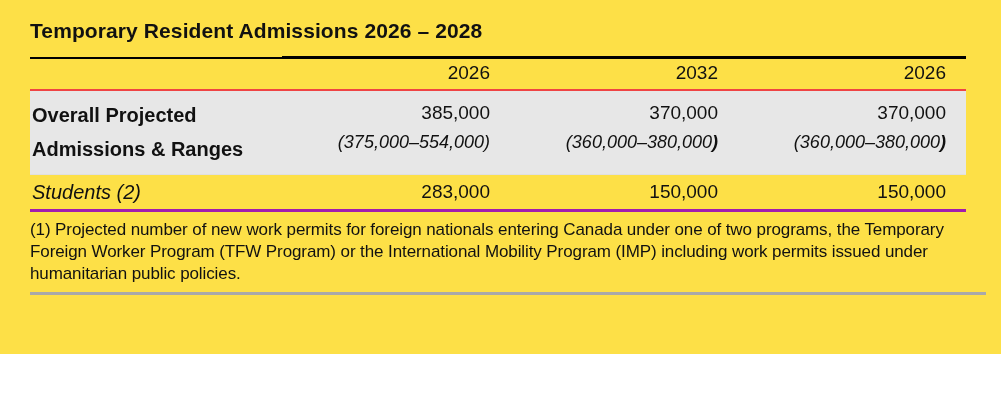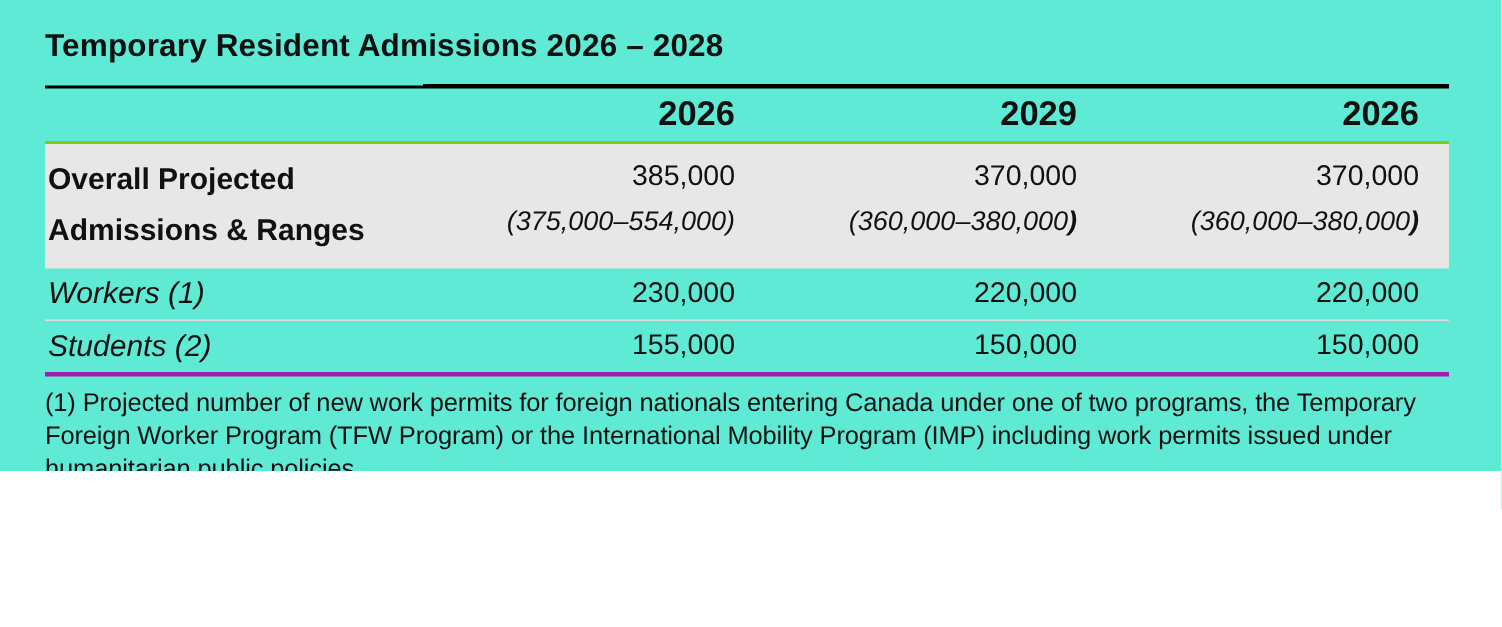"Temporary Resident Admissions 2026 –" .canvas { background: #5eead4 -> #fde047; height: 314px -> 354px }
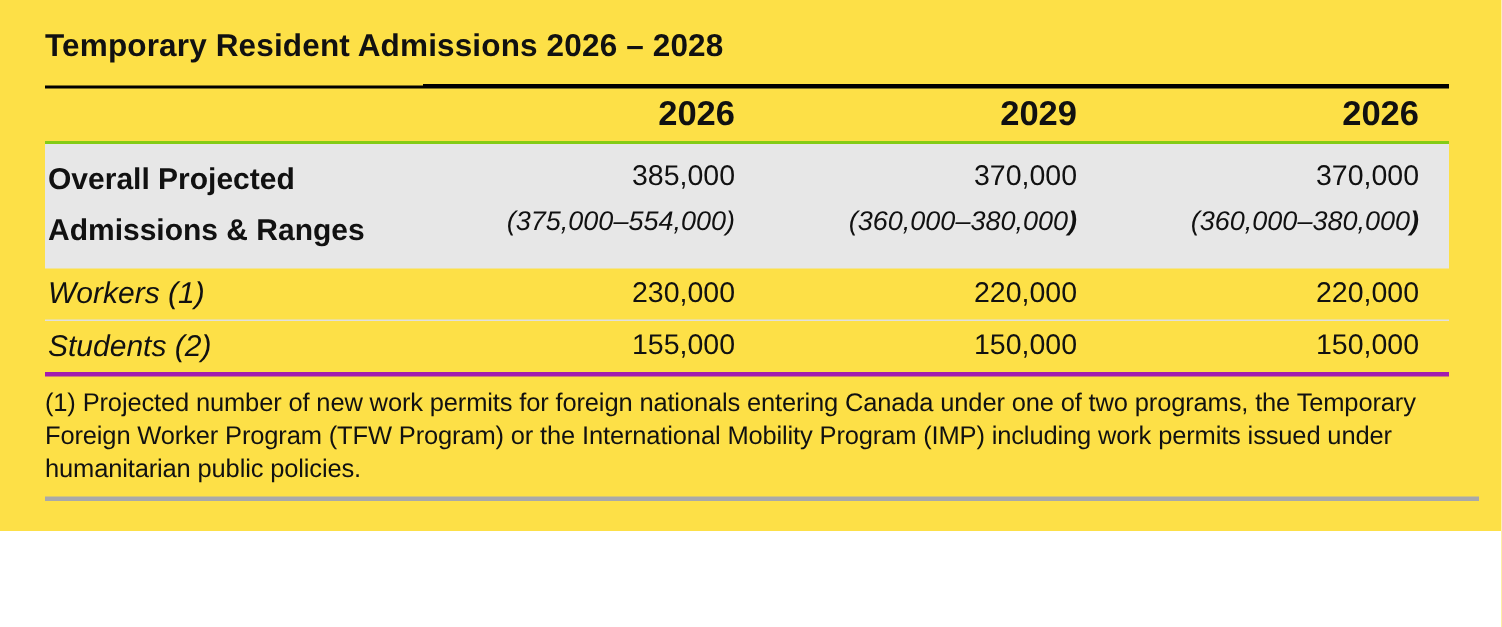"2026" thead th { border-bottom: 2px solid #84cc16 -> 2px solid #ef4444; font-size: 23px -> 19px; font-weight: bold -> normal }
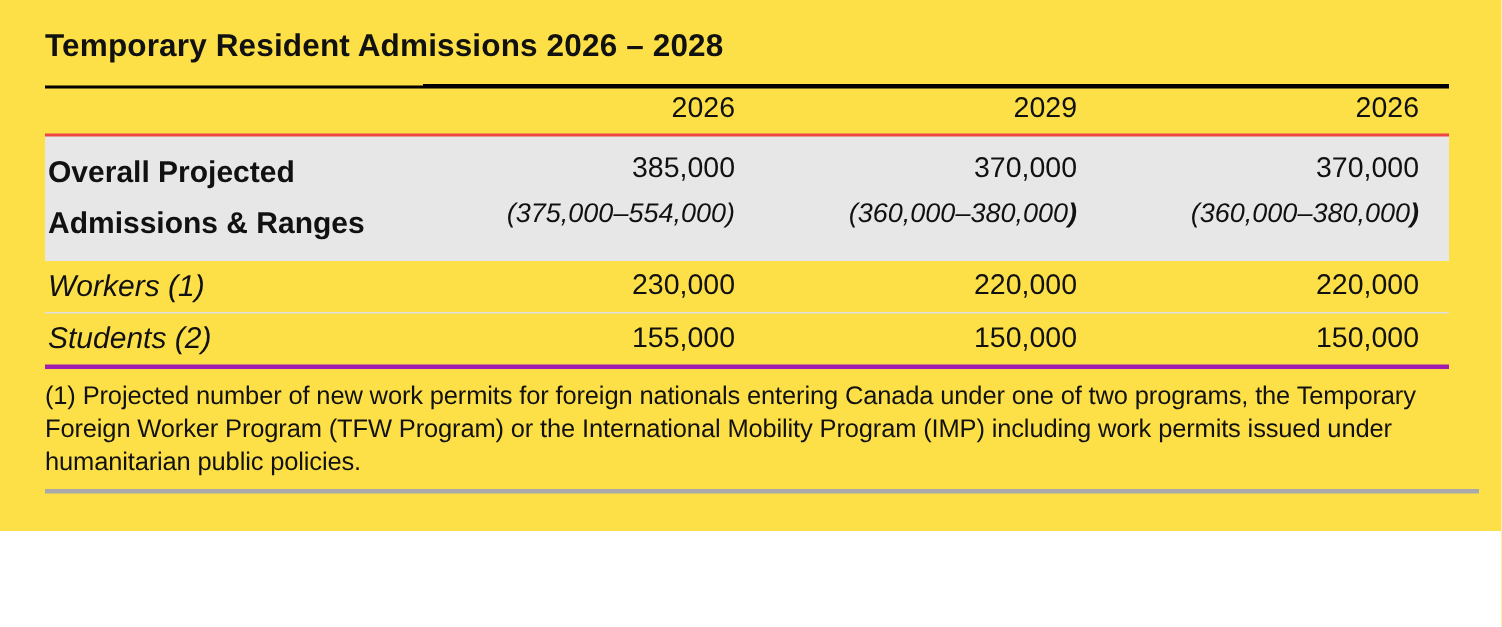"2029" th.year-th { text: 2029 -> 2032 }
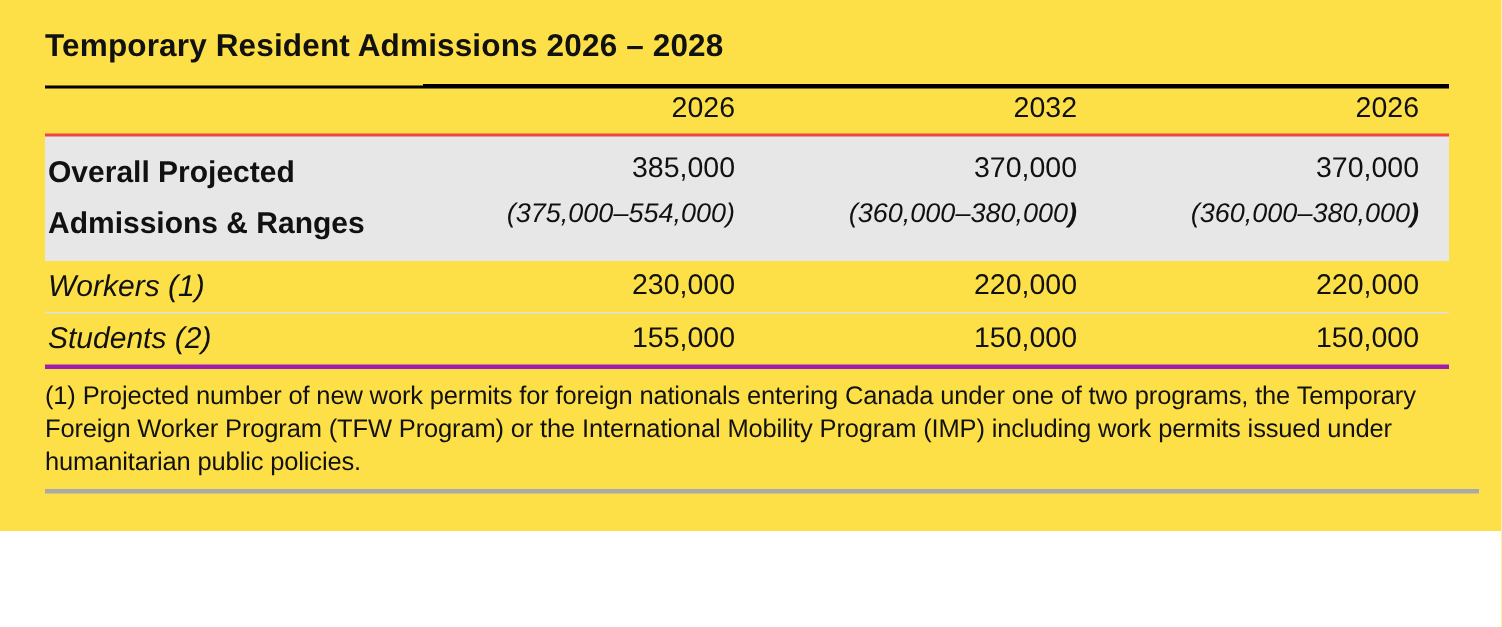"Workers (1)" tr.data-row { html: <tr> <th>Workers (1)</th> <td>230,000</td> <td>220,000</td> <td>220,000</td> </tr> -> none }
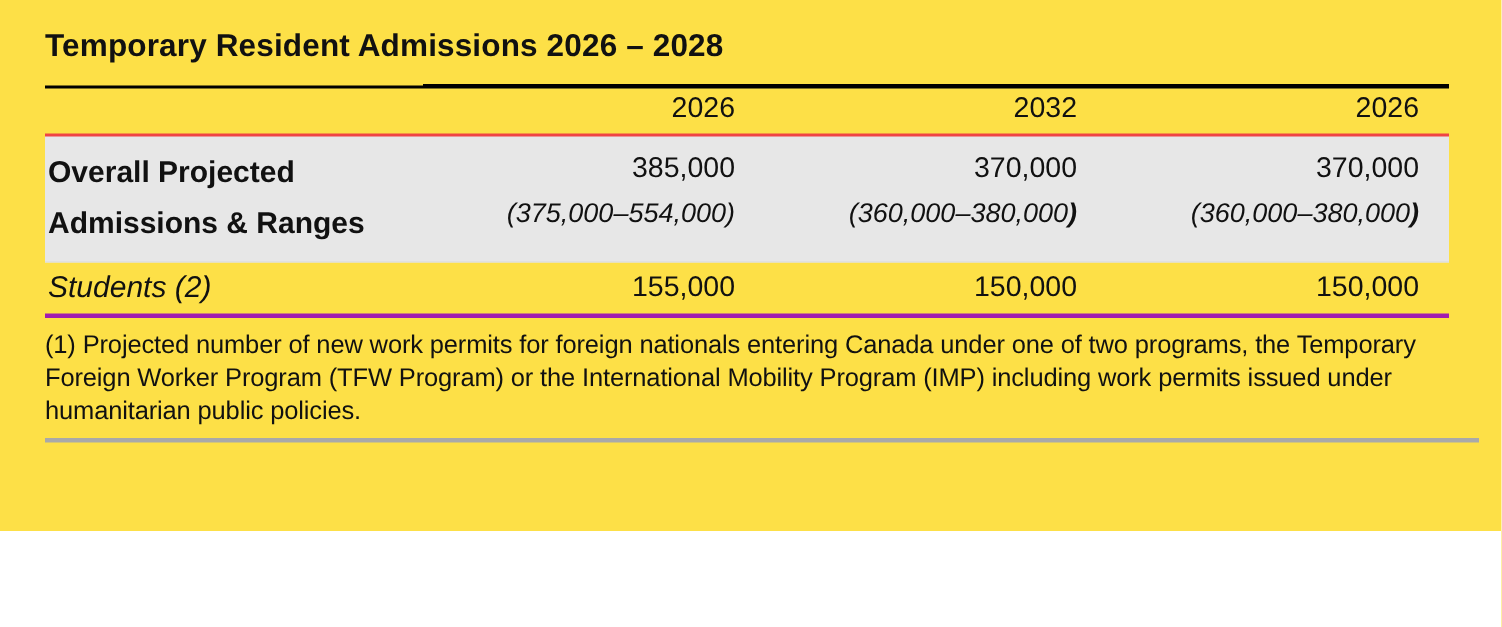"155,000" td.num-cell { text: 155,000 -> 283,000 }
